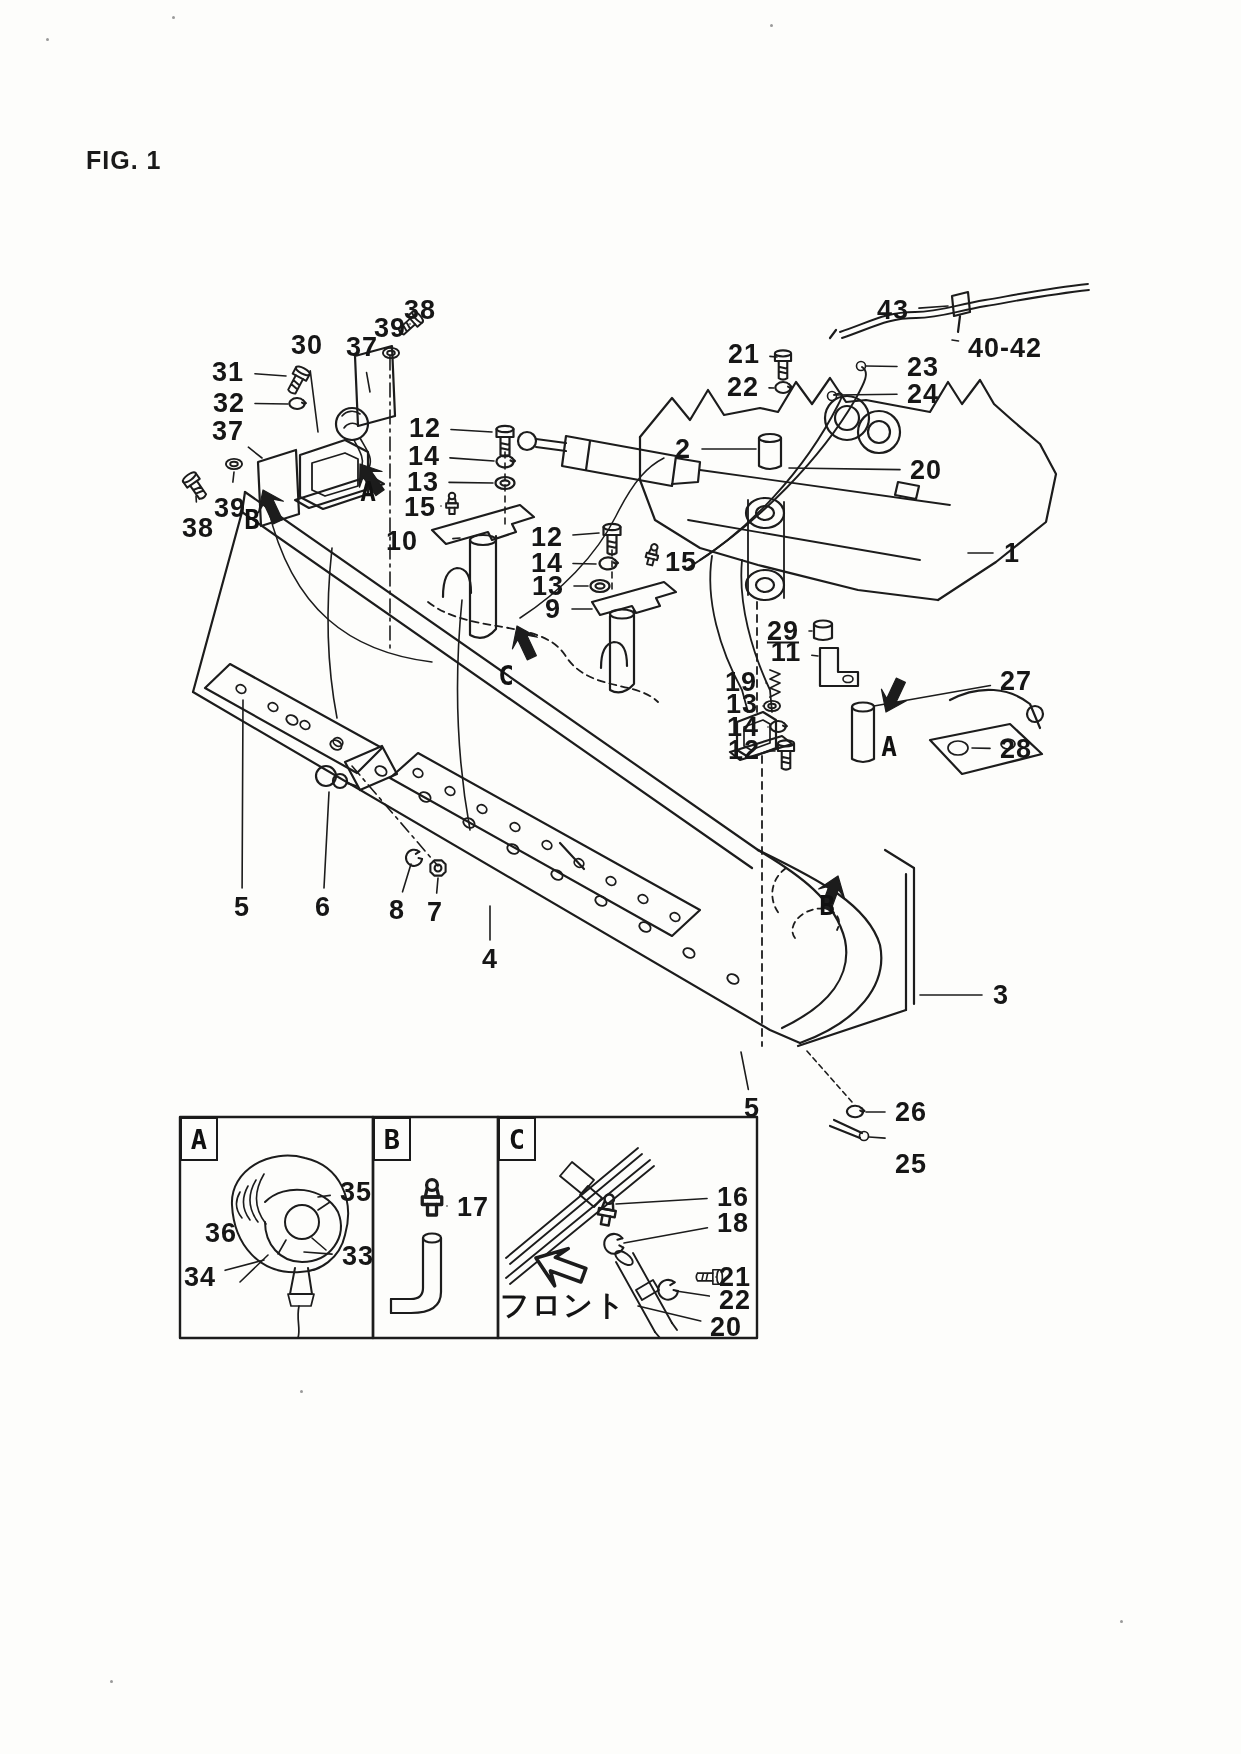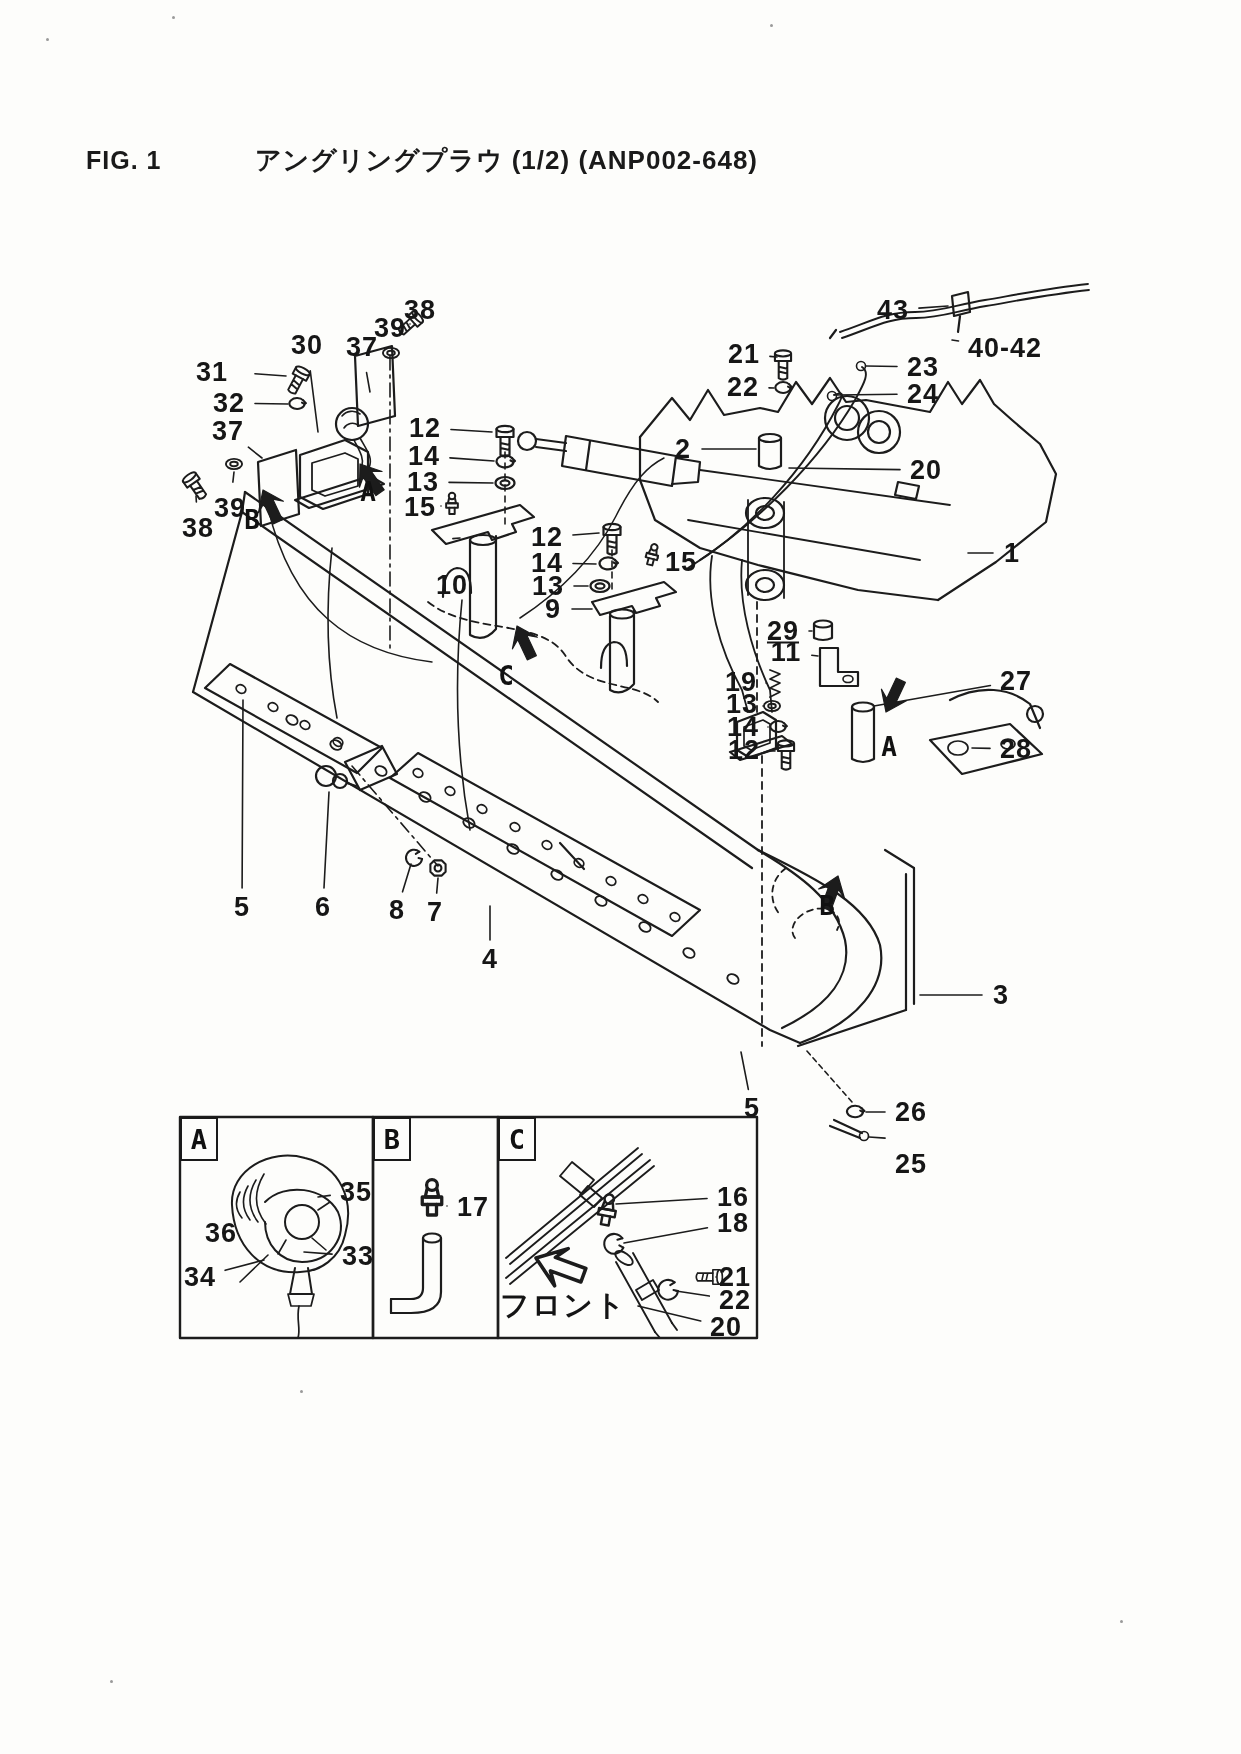"アングリングプラウ (1/2) (ANP002-648)" div.hdr { html: <div>アングリングプラウ (1/2) (ANP002-648)</div> -> none }
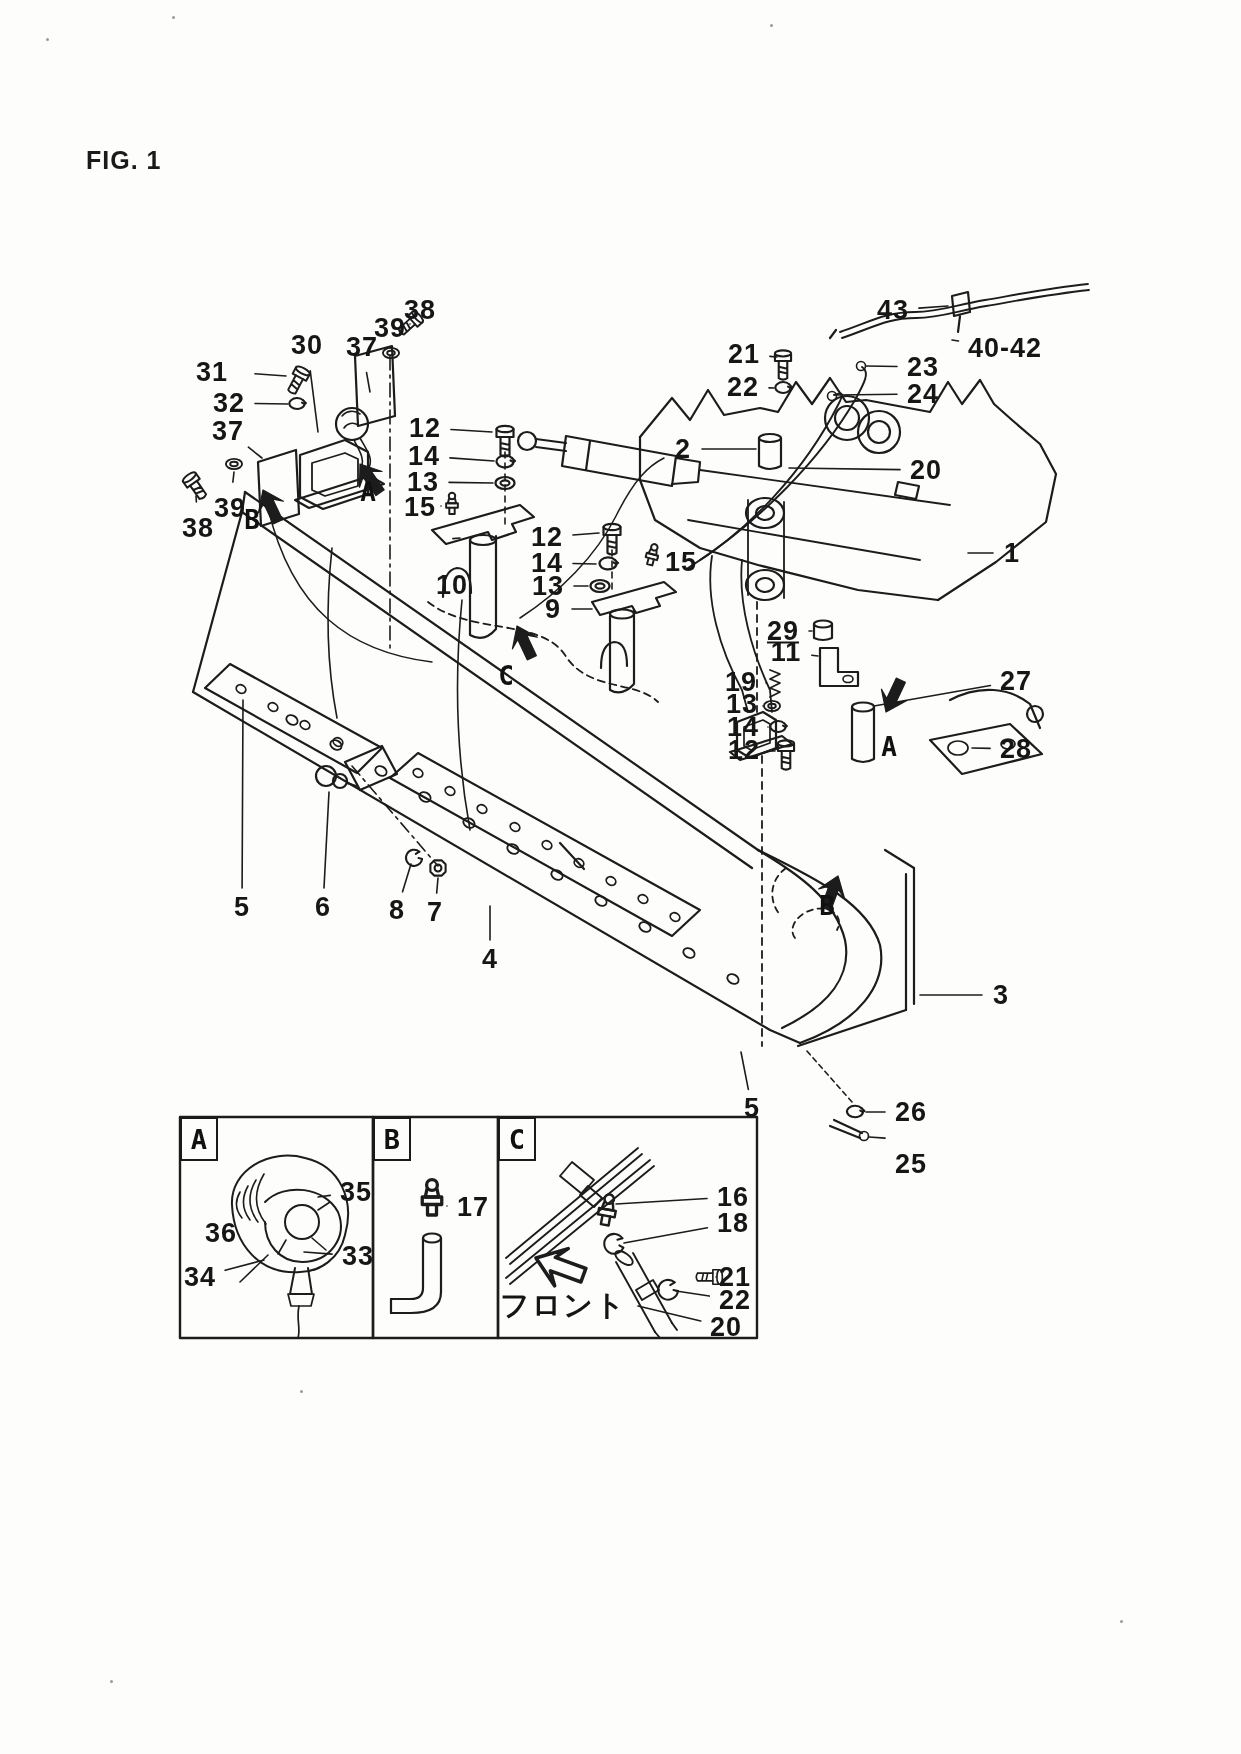"31" div.callout { left: 212px -> 228px }
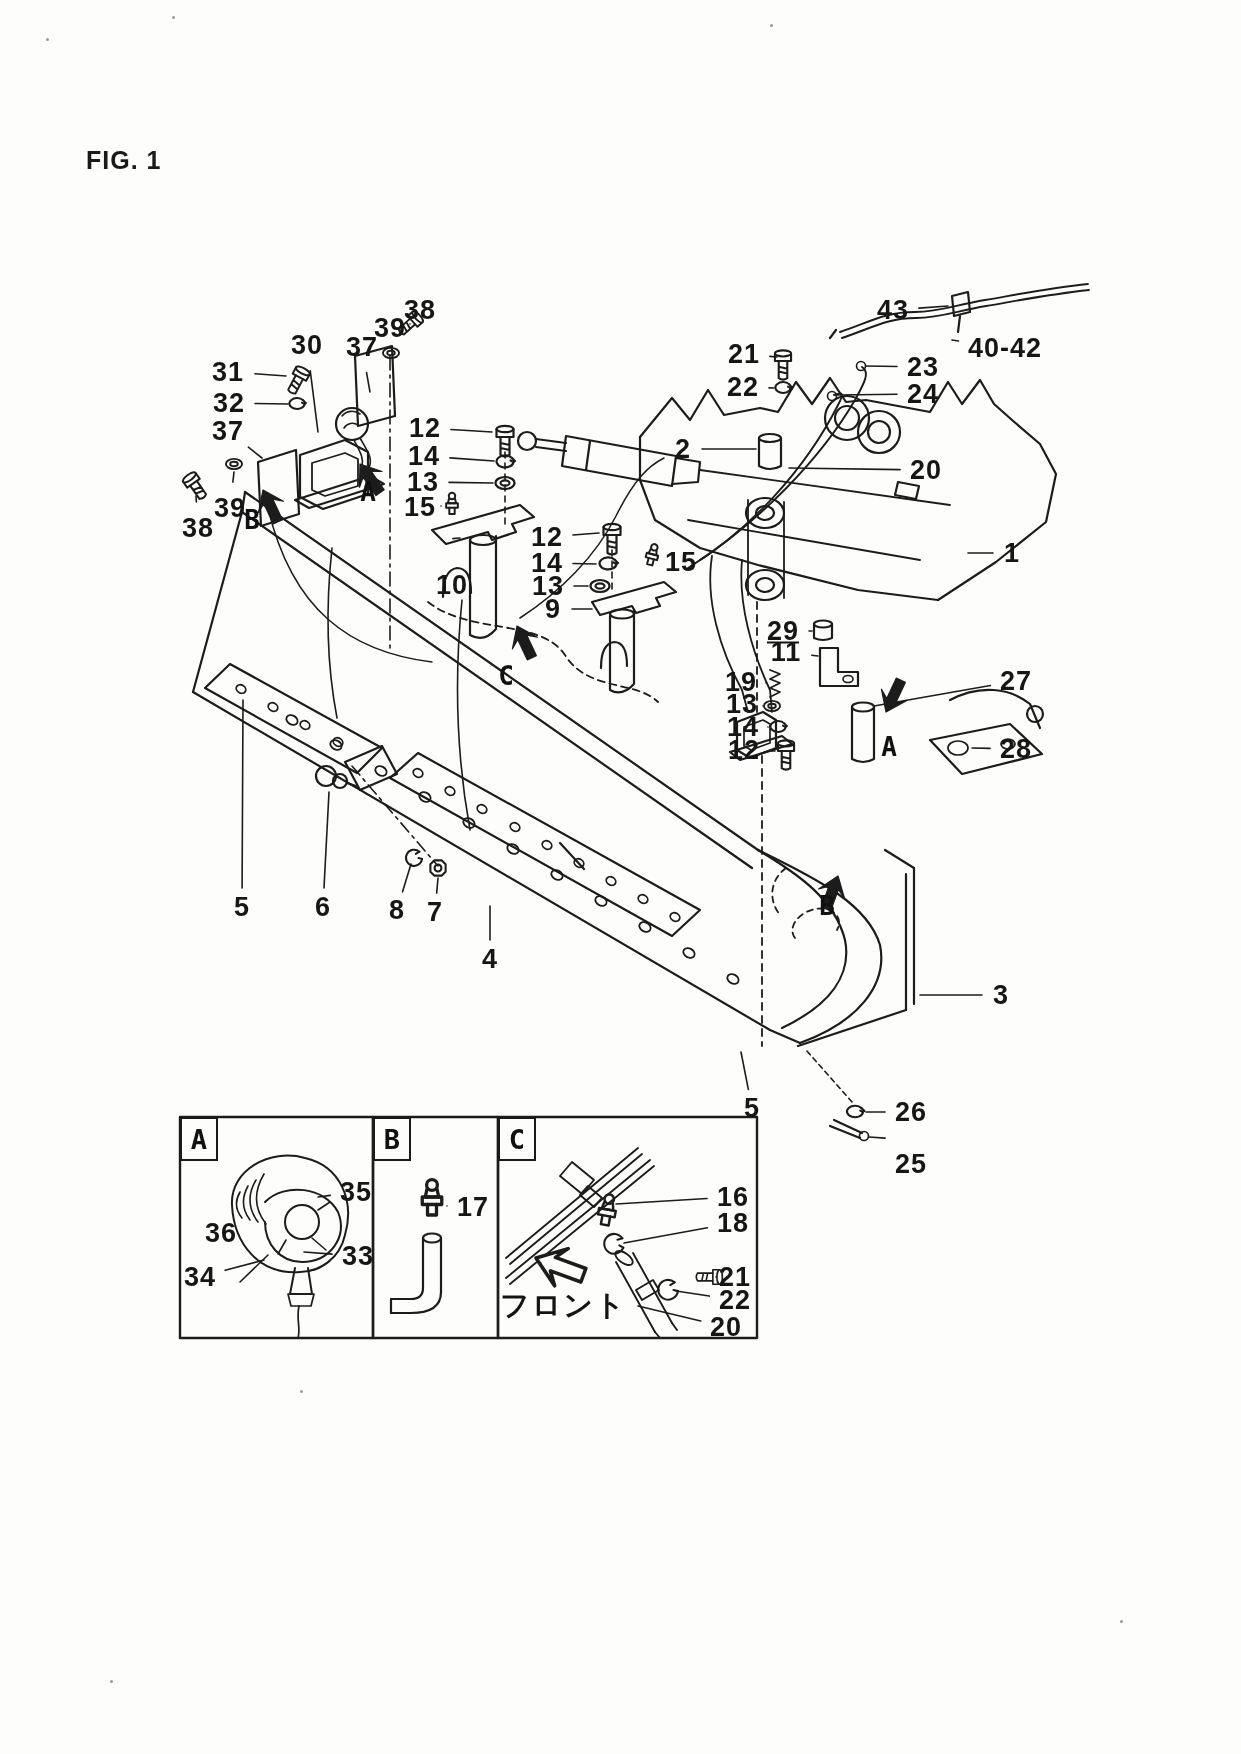"10" div.callout { left: 452px -> 402px; margin-top: 44px -> none }
